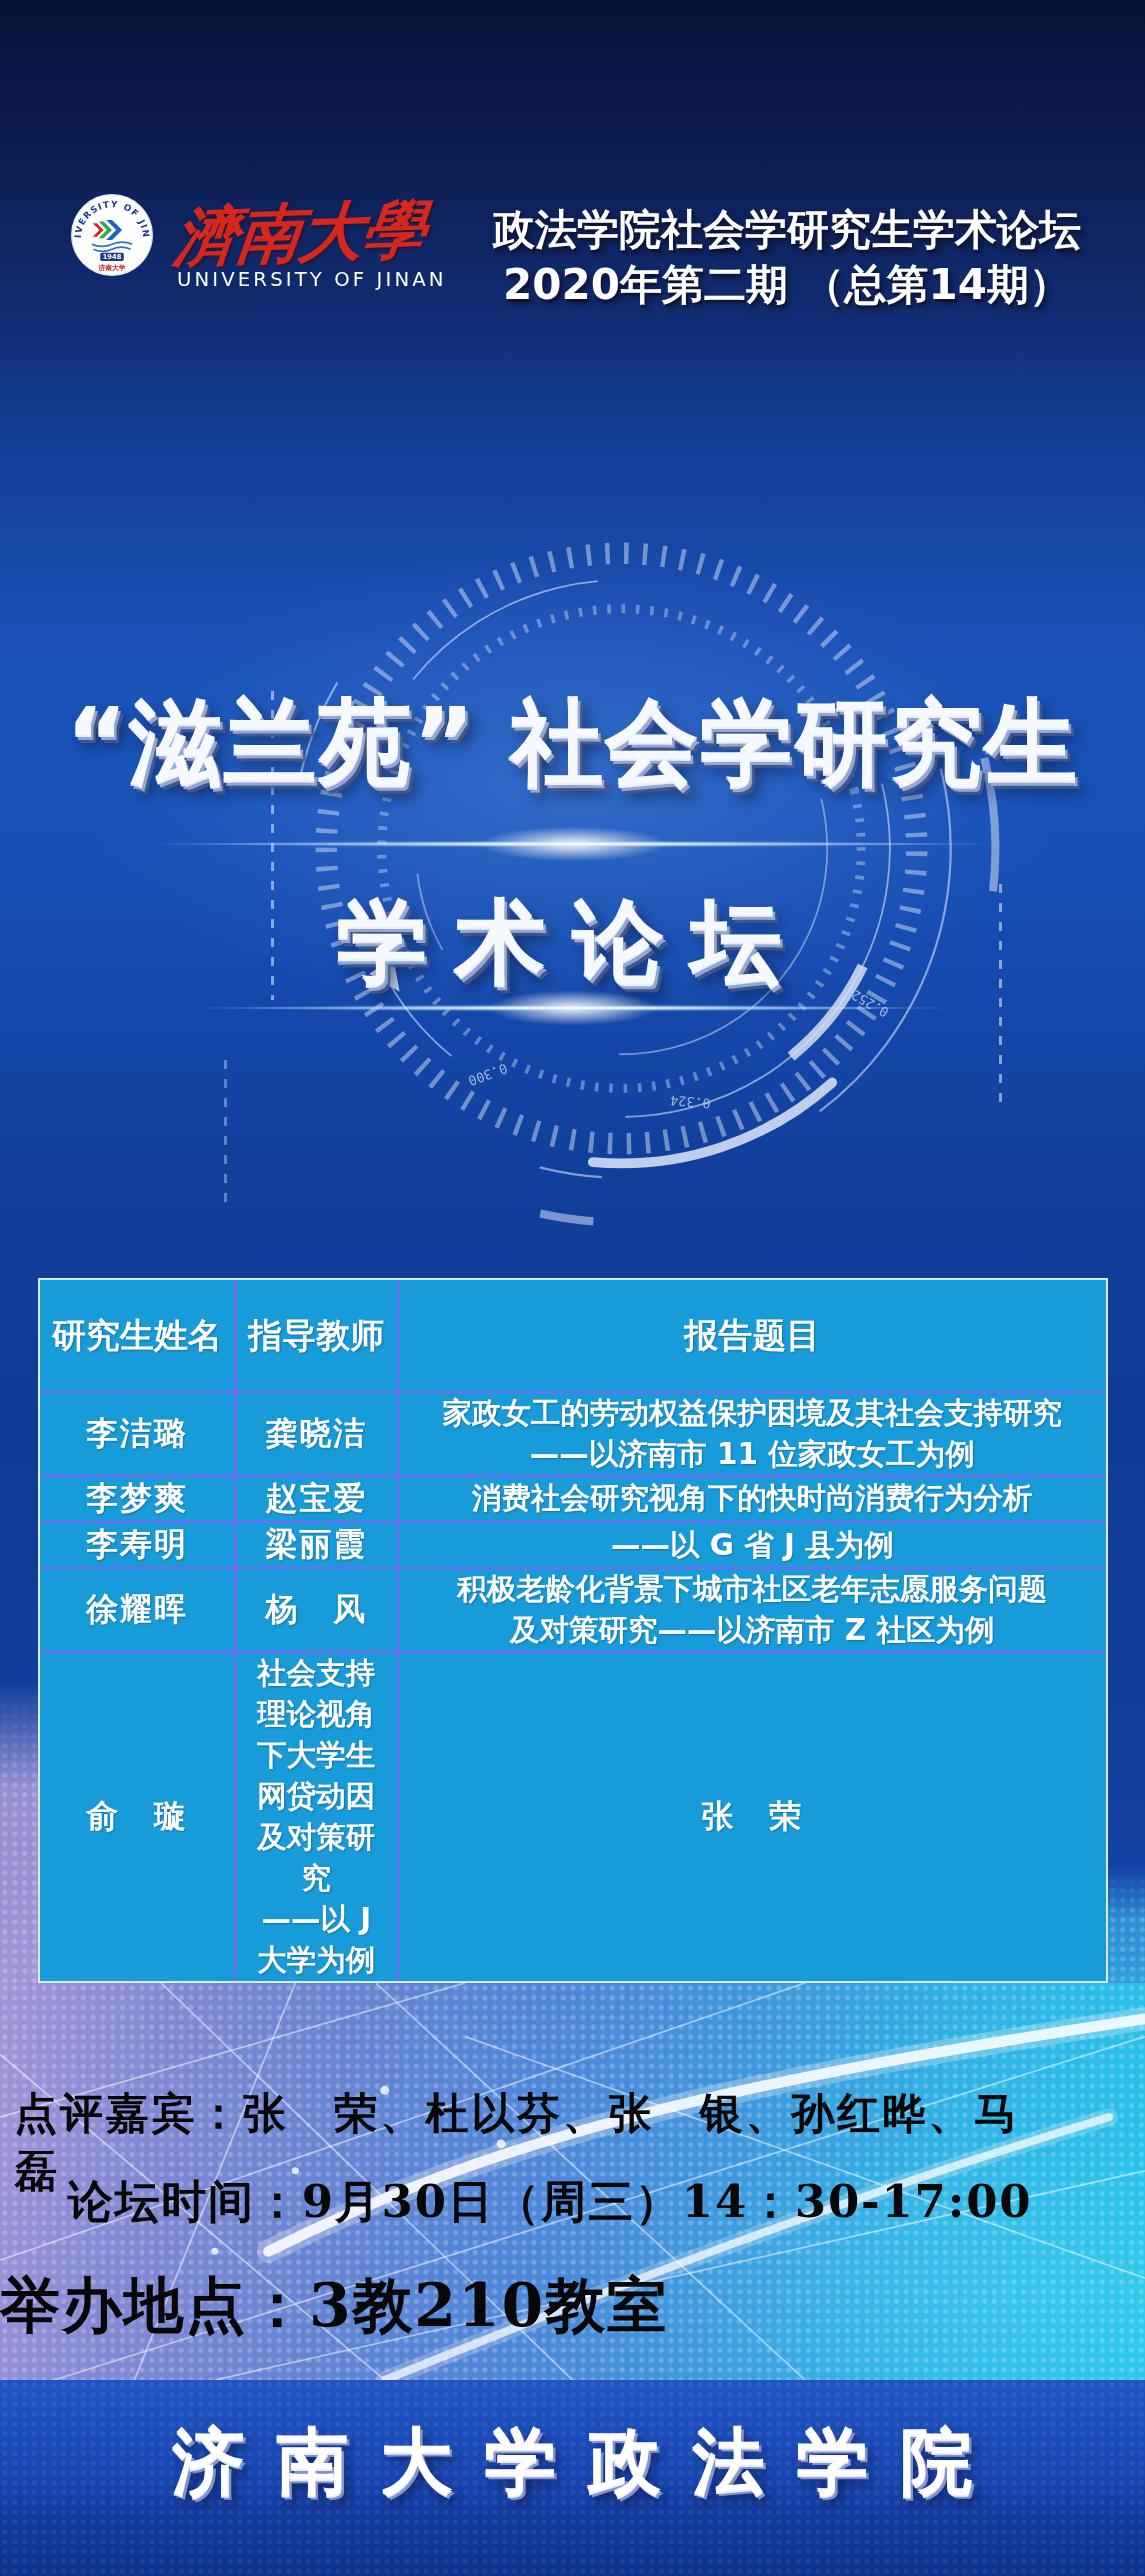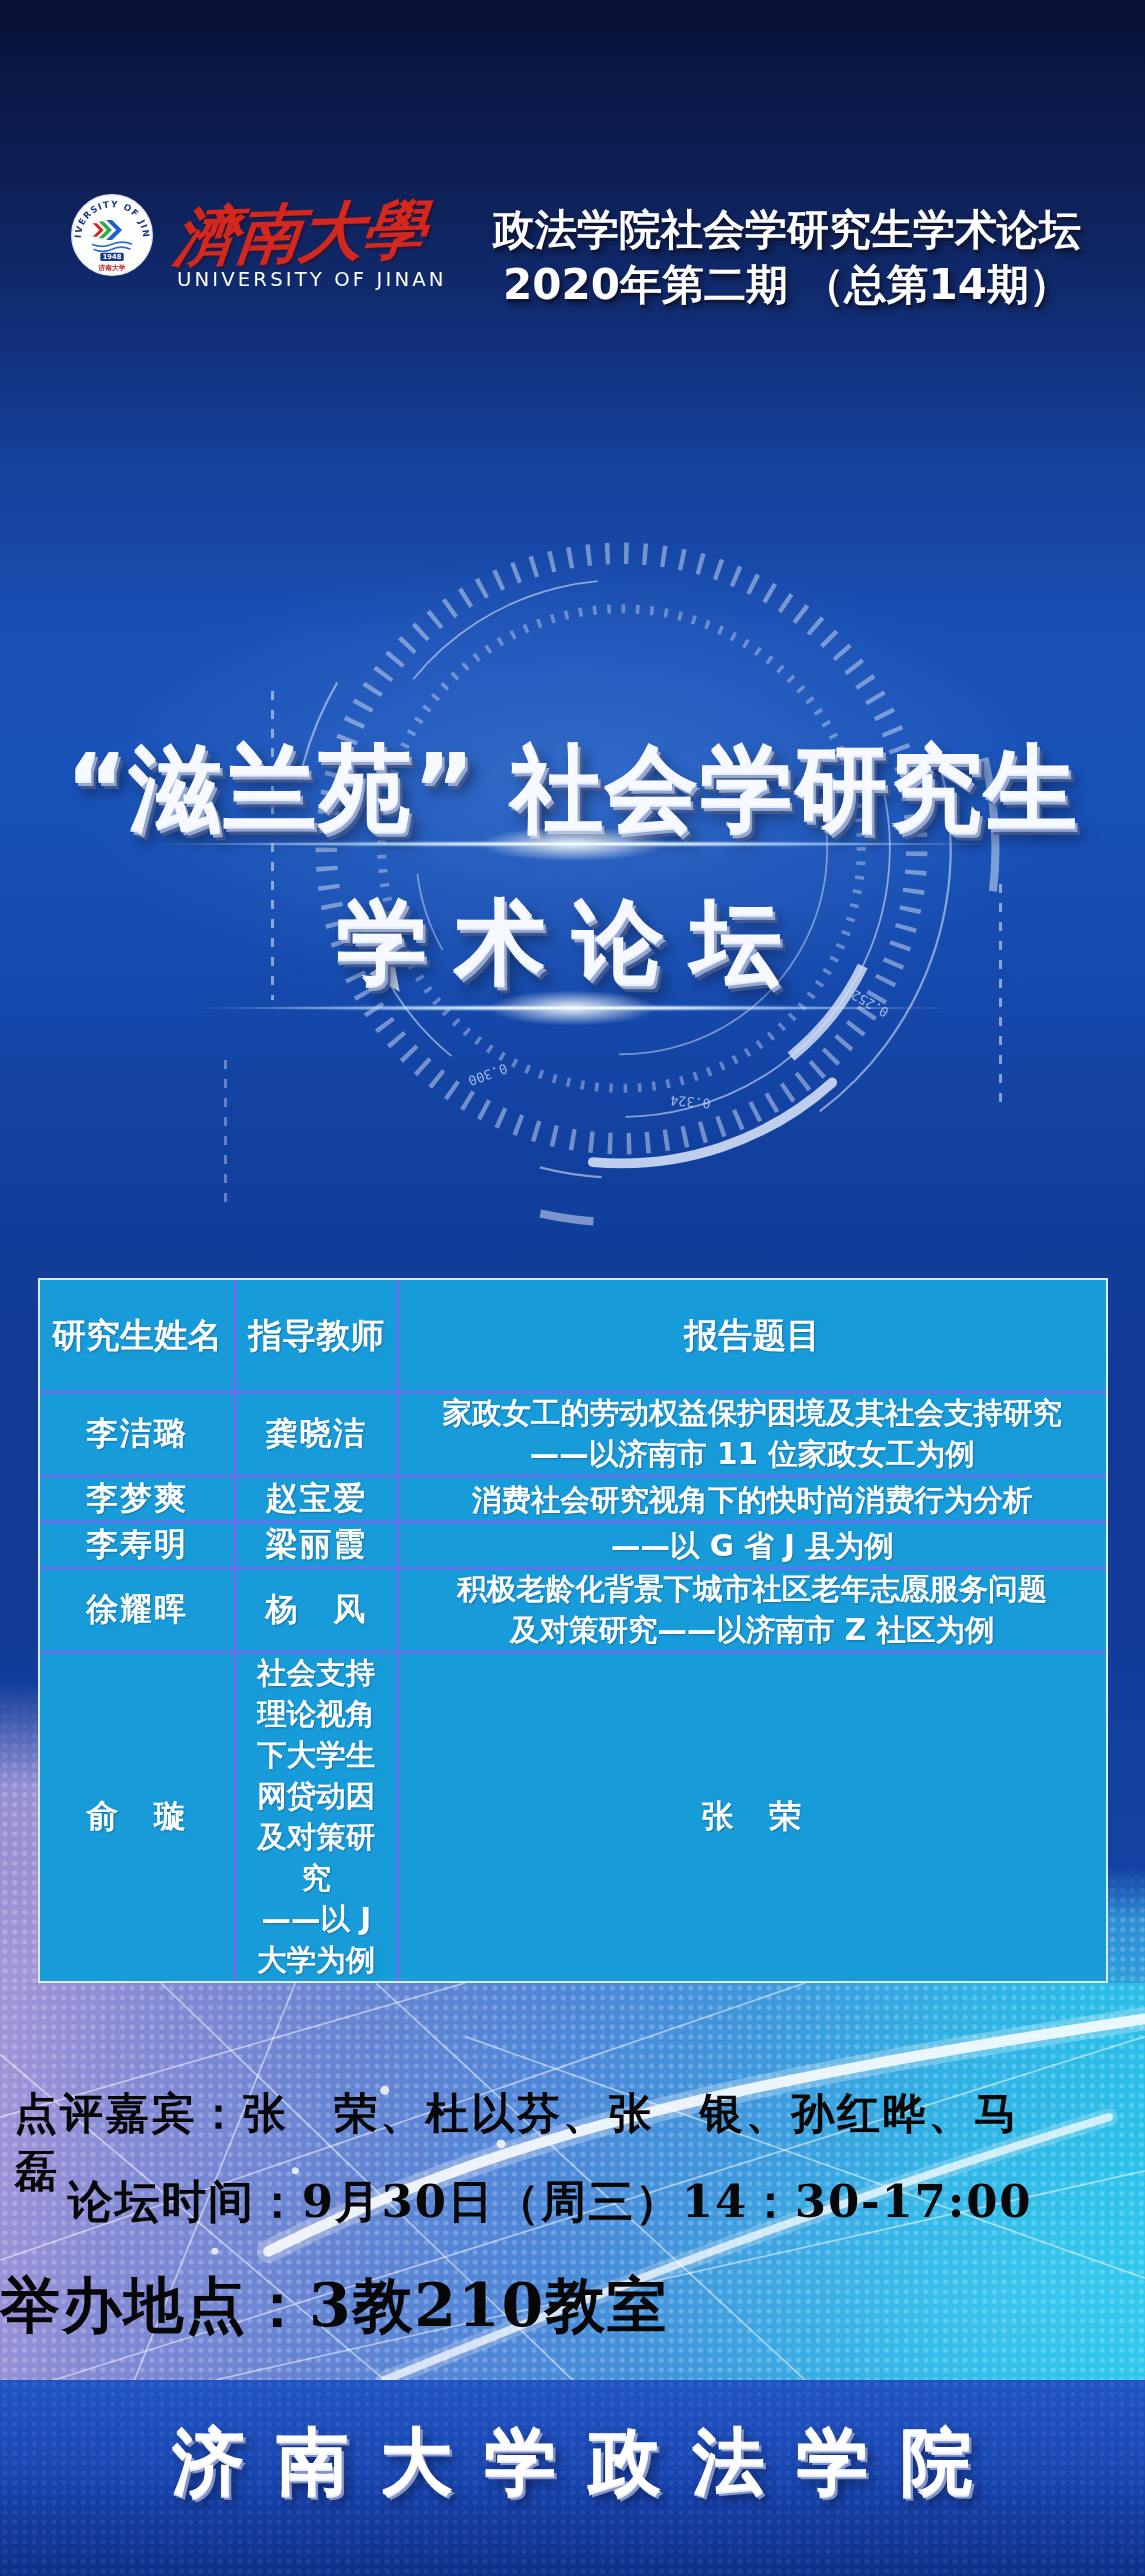"“滋兰苑” 社会学研究生" .title1 { top: 726px -> 680px }
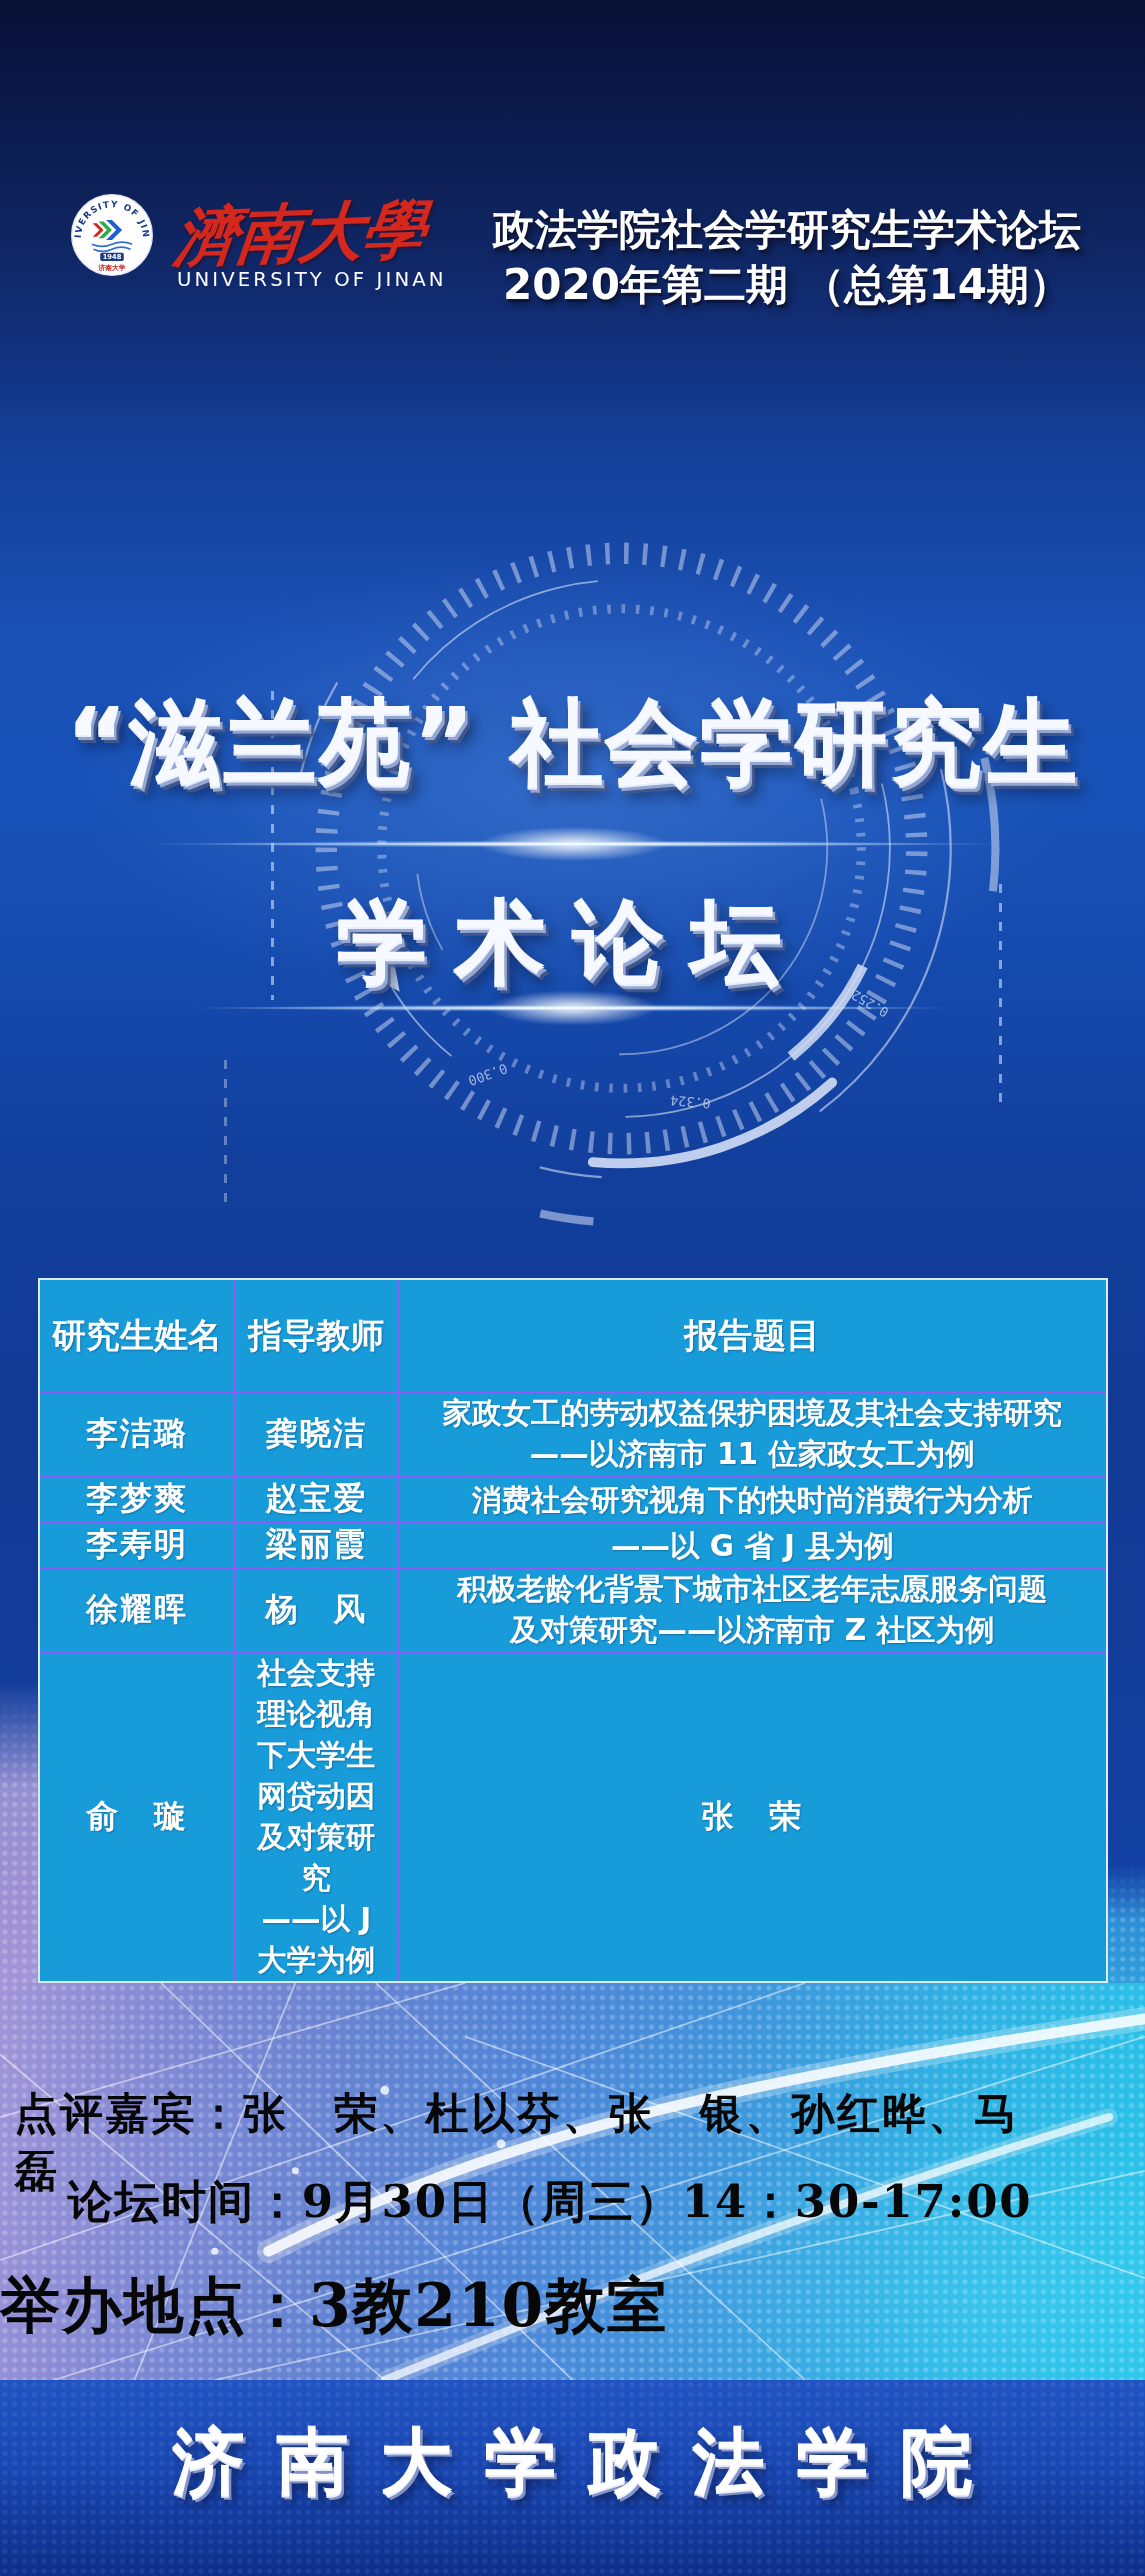"家政女工的劳动权益保护困境及其社会支持研究" .cell.topic { justify-content: flex-end -> none }
